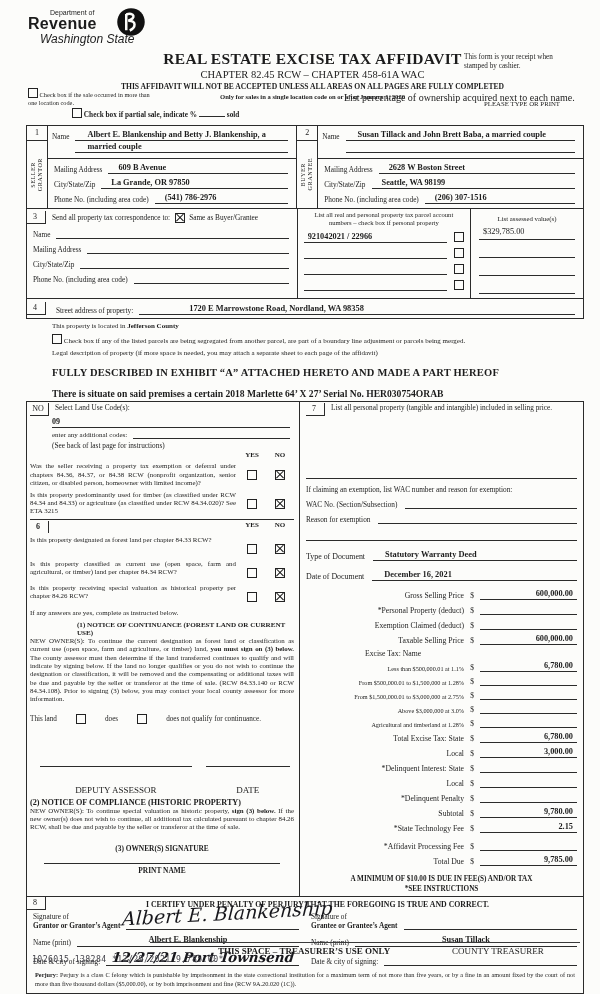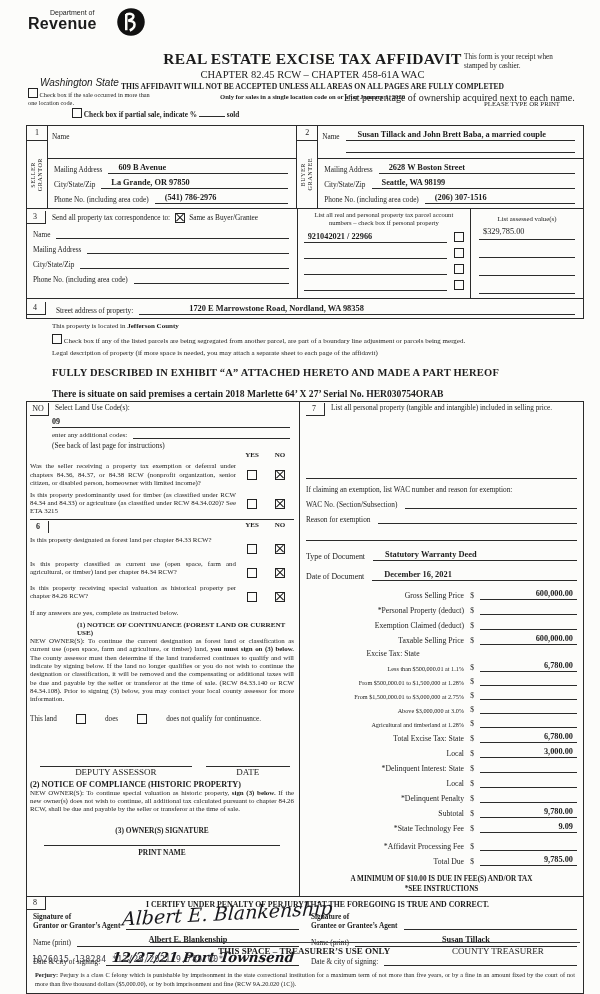"Washington State" .logo .l3 { font-size: 10px -> 12px; margin-top: 45px -> none }
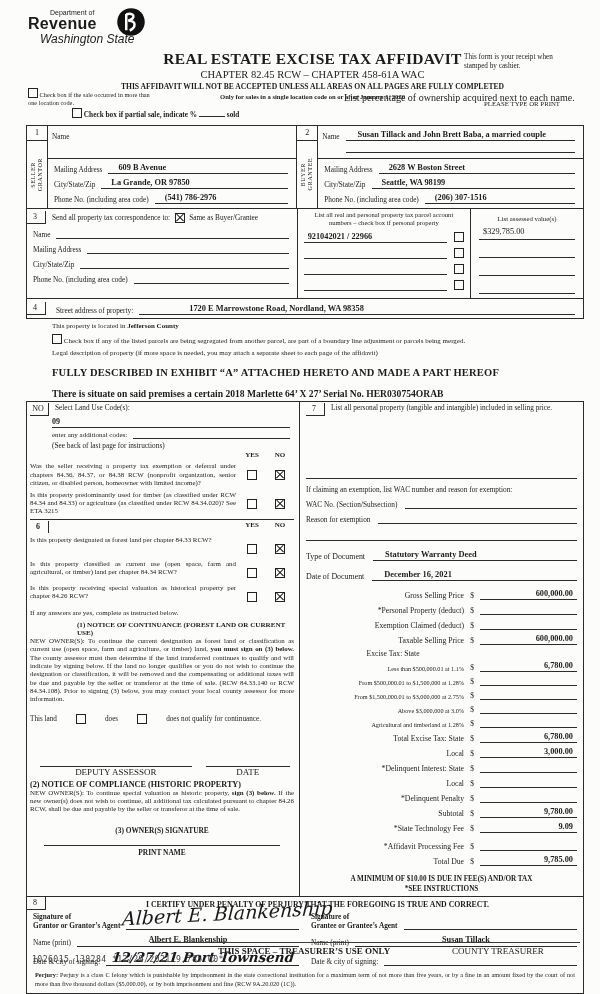"Albert E. Blankenship and Betty" span.ruled { html: none -> <span>Albert E. Blankenship and Betty J. Blankenship, a married couple</span> }
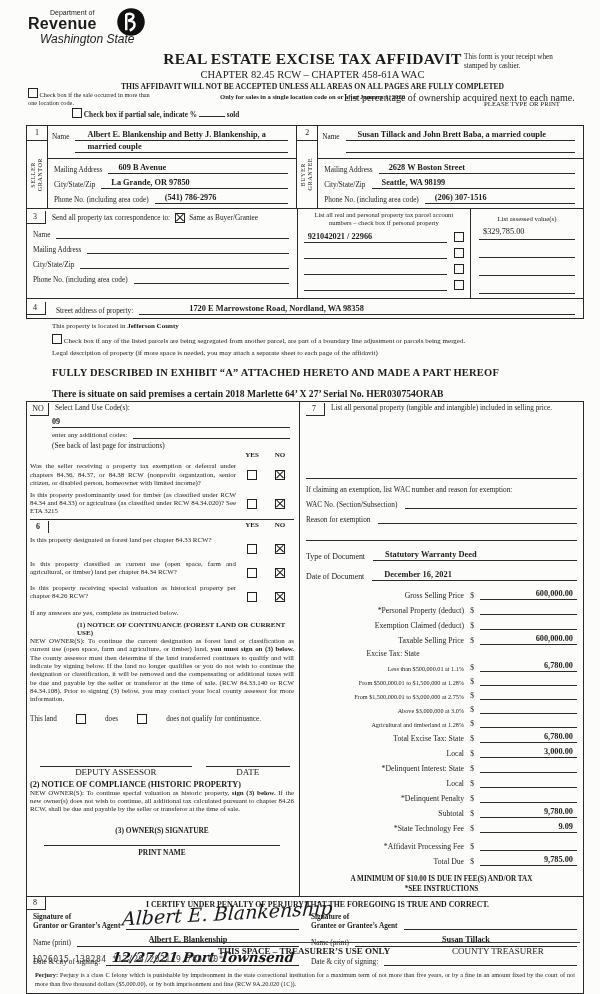"Excise Tax: State" div.excise { text: State -> Name }
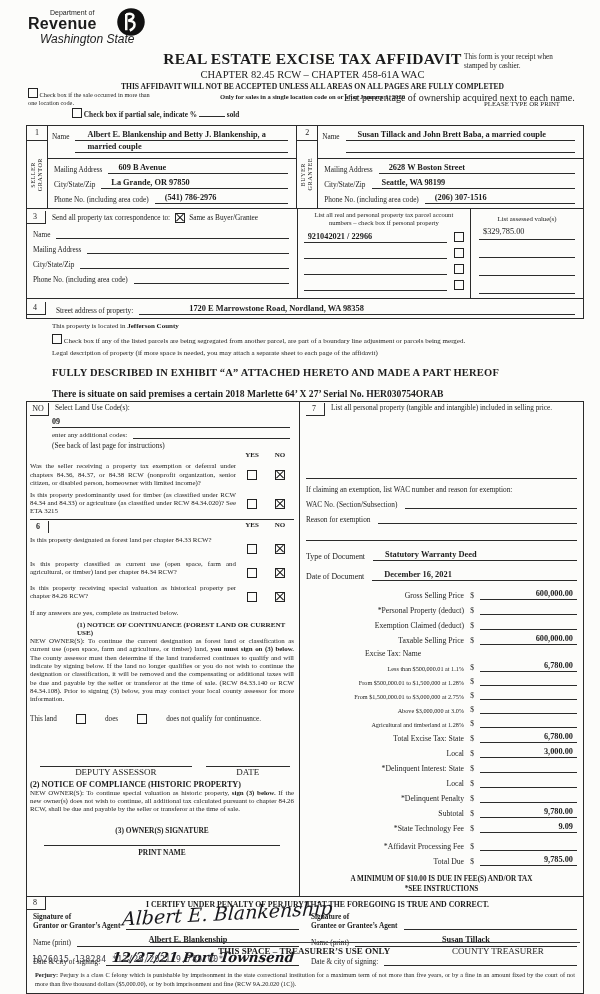"DEPUTY ASSESSOR" .assessor .seg { padding-top: 0 -> 18px }
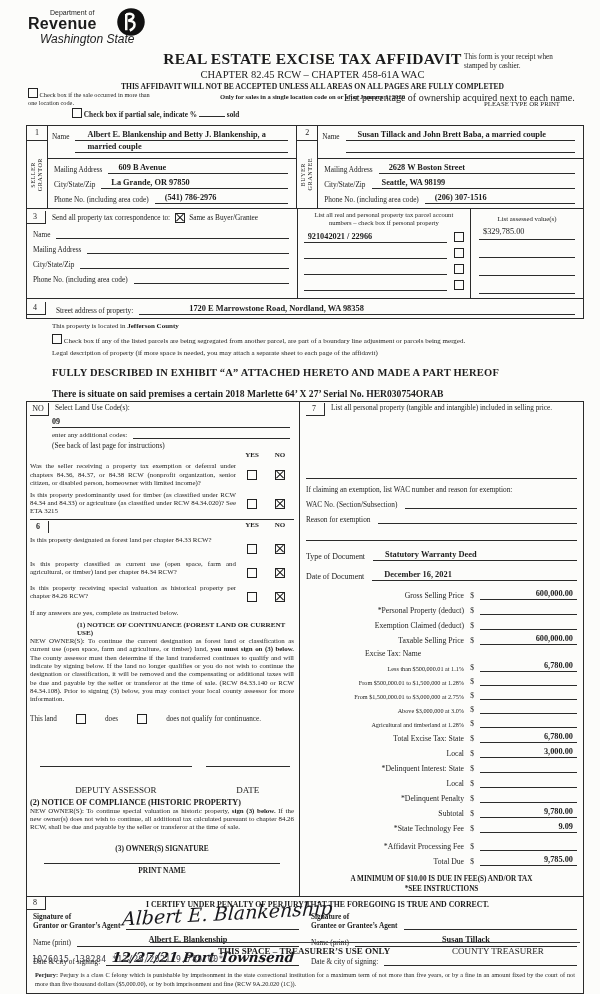"9.09" span.mval { text: 9.09 -> 2.15 }
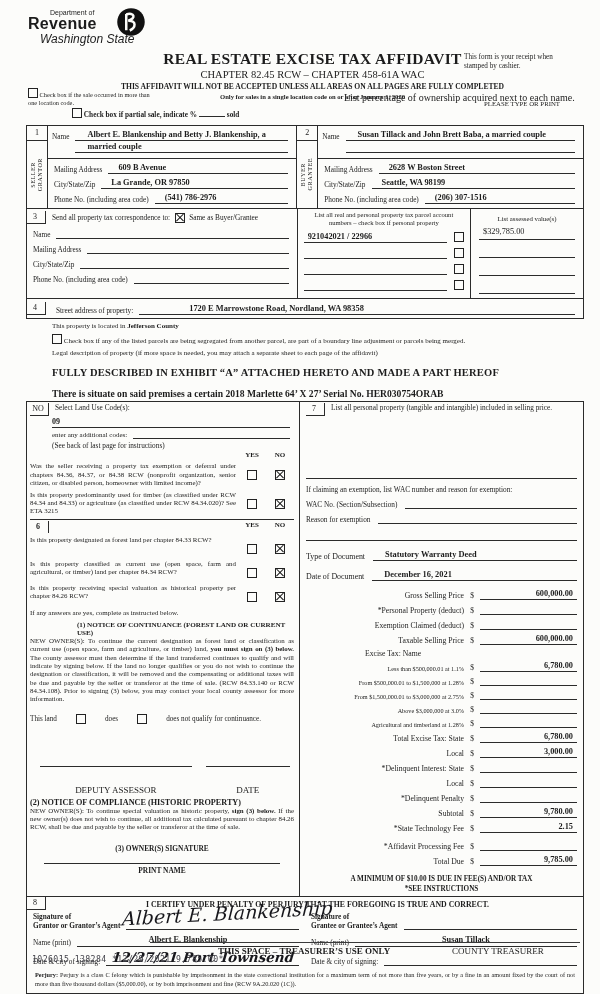"Signature of" .siglab .r1 { font-weight: bold -> normal }
